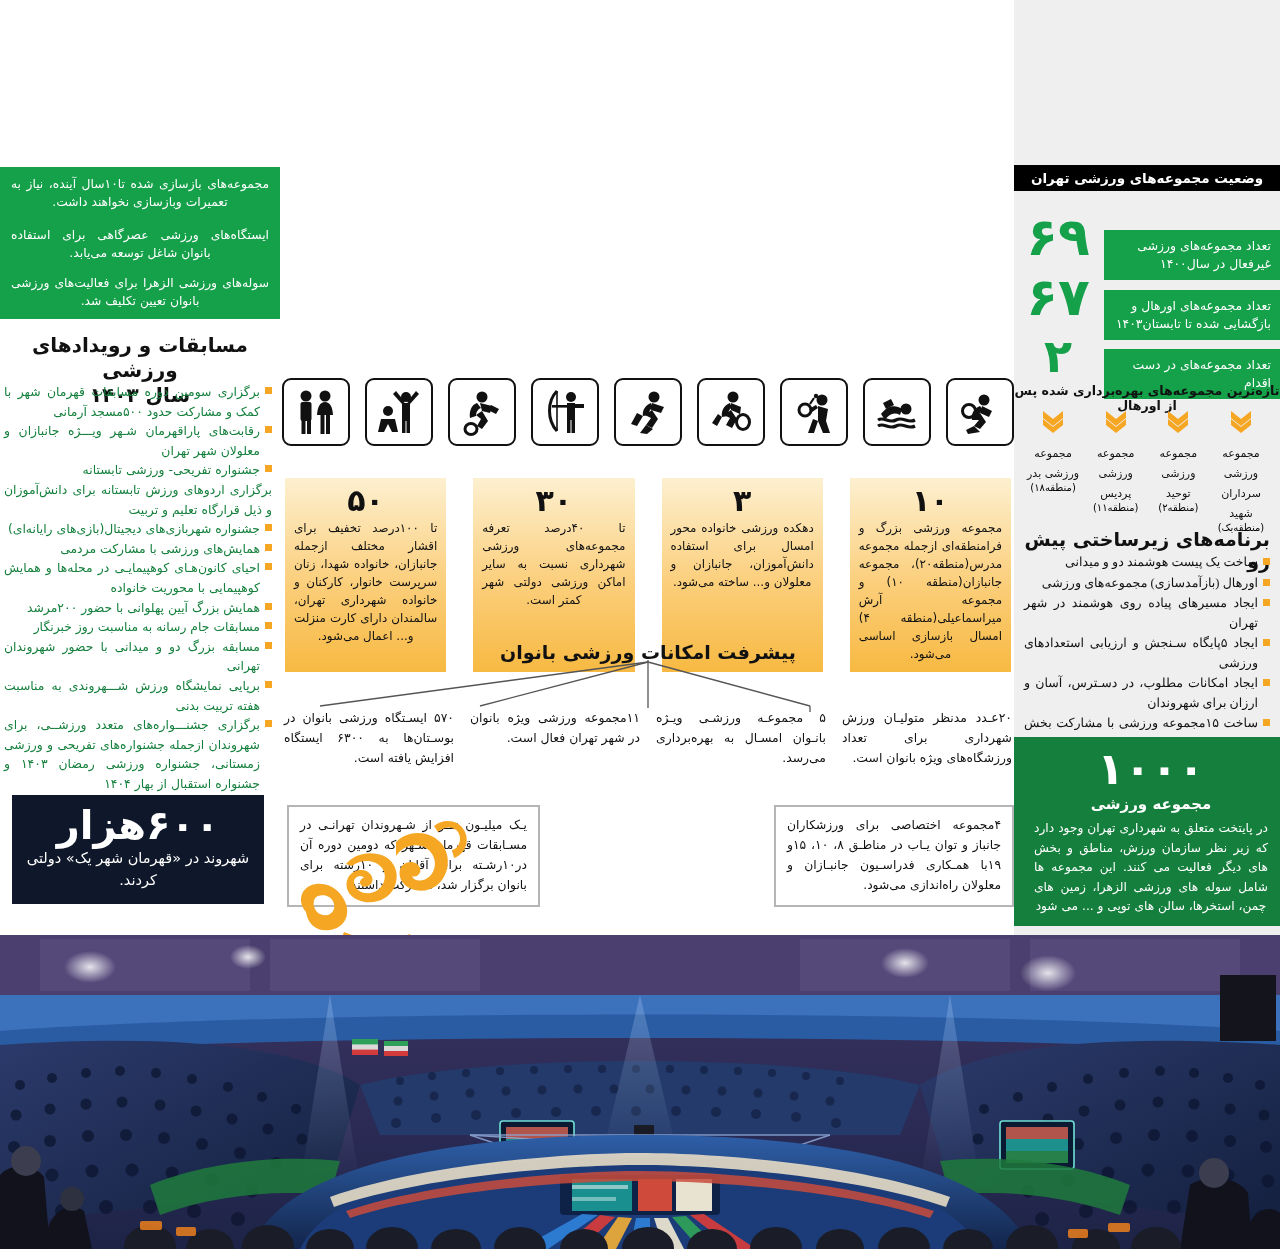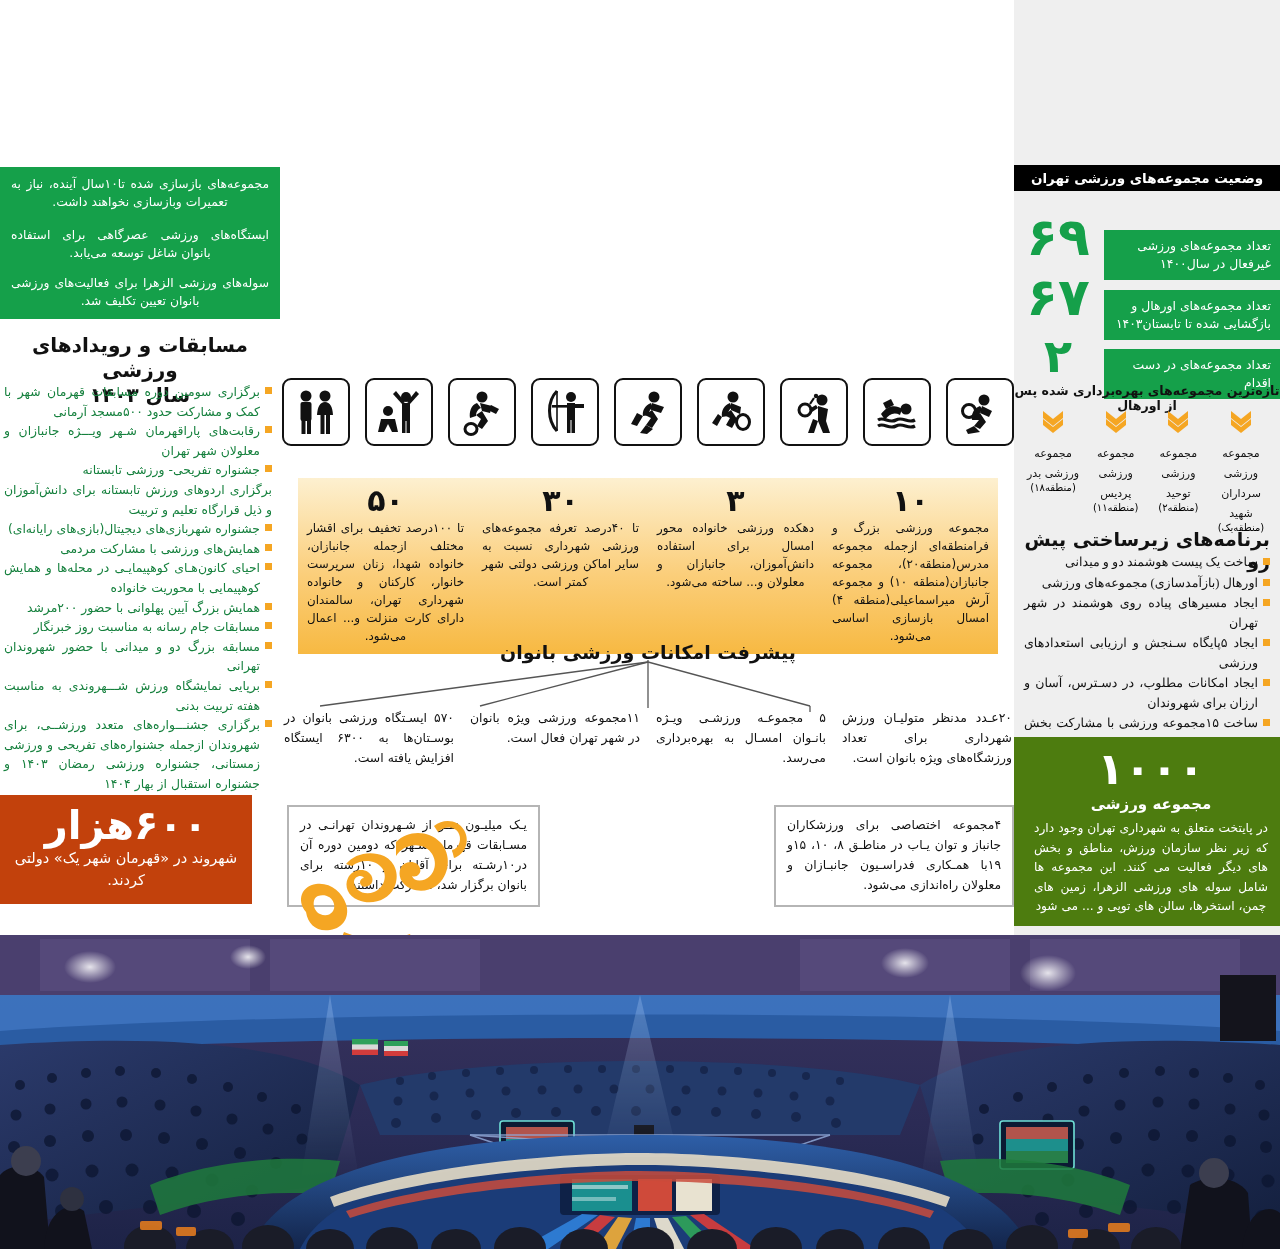"۵۰" .card-row { gap: none -> 27px; justify-content: center -> flex-end }
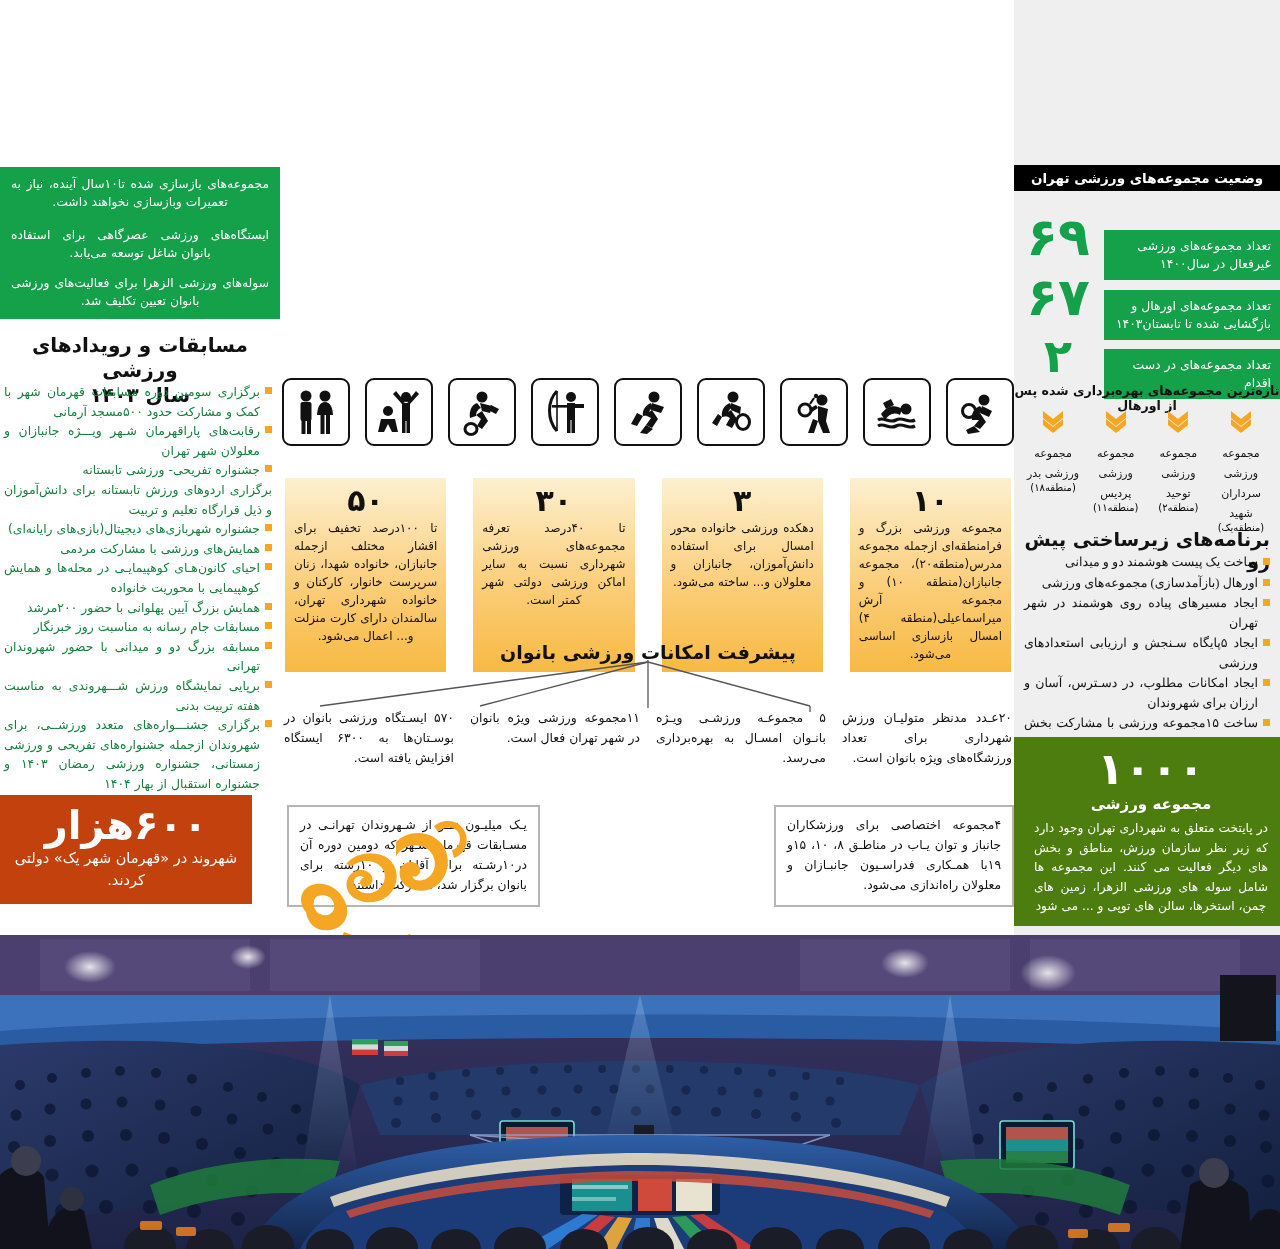"۱۰۰۰" .green-card { background: #4d7c0f -> #15803d }
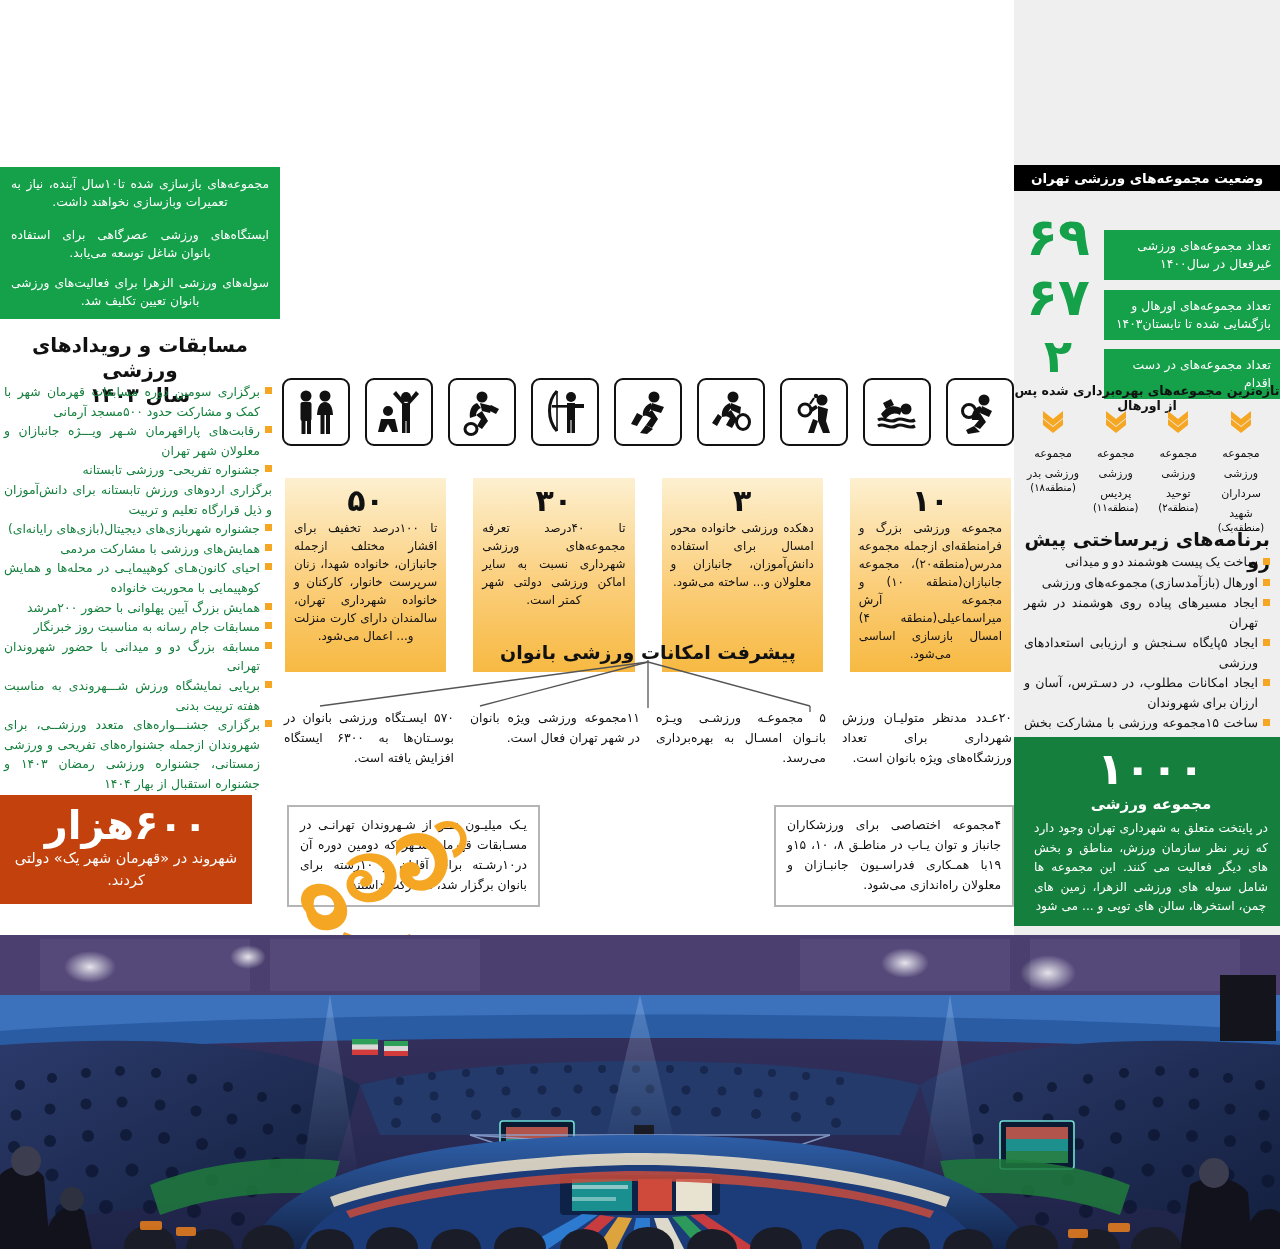"۶۰۰هزار" .lc-green-big { background: #c2410c -> #0f172a; left: 0 -> 12px }
